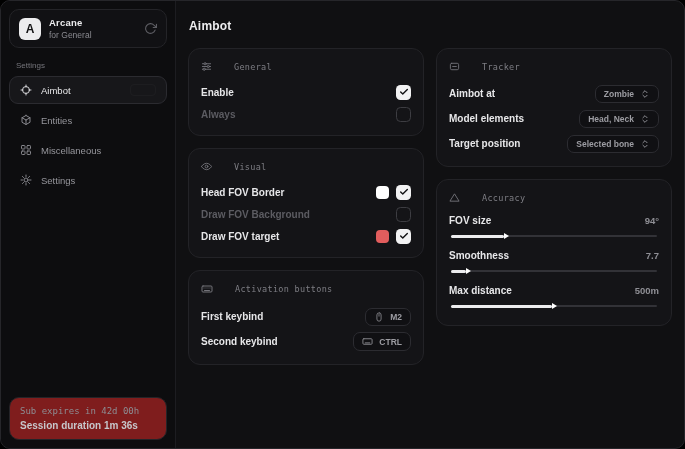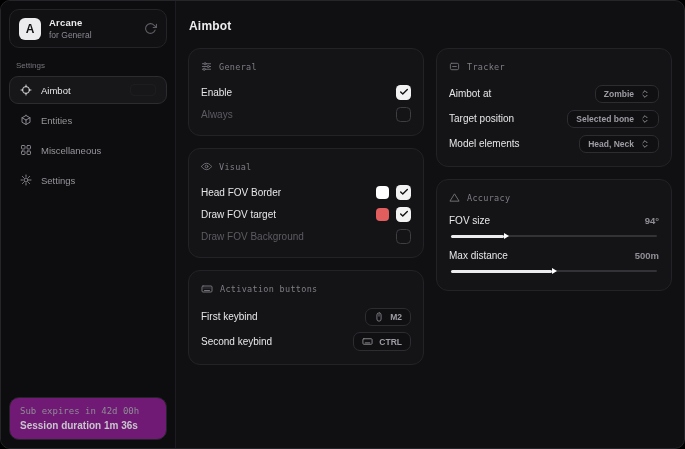"General" .card-header { gap: 7px -> 22px }
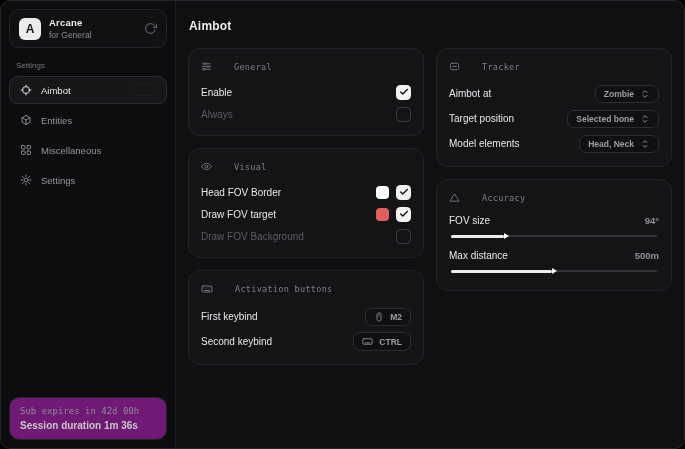"Enable" .row-label { font-weight: 400 -> 700 }
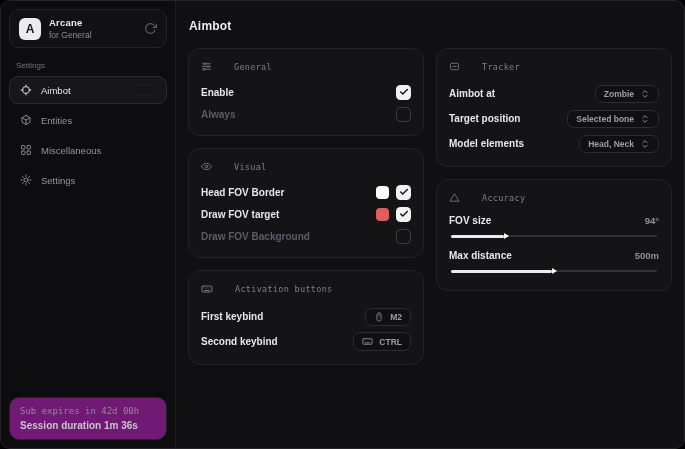"Target position" div.row { order: before "Model elements" -> after "Model elements" }
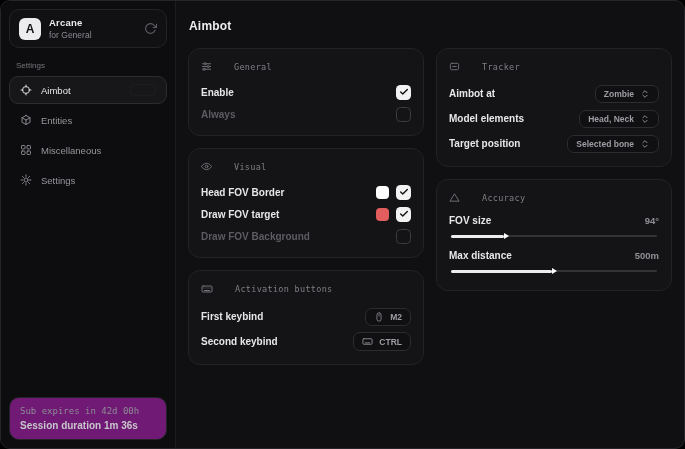"Draw FOV target" div.row { order: before "Draw FOV Background" -> after "Draw FOV Background" }
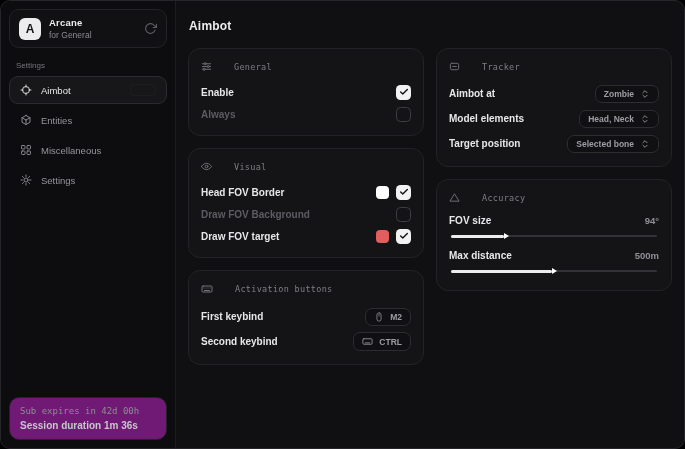"Smoothness" div.slider-group { html: none -> <div> <div> <span>Smoothness</span> <span>7.7</span> </div> <div> <div></div> <div> <div></div> </div> </div> </div> }
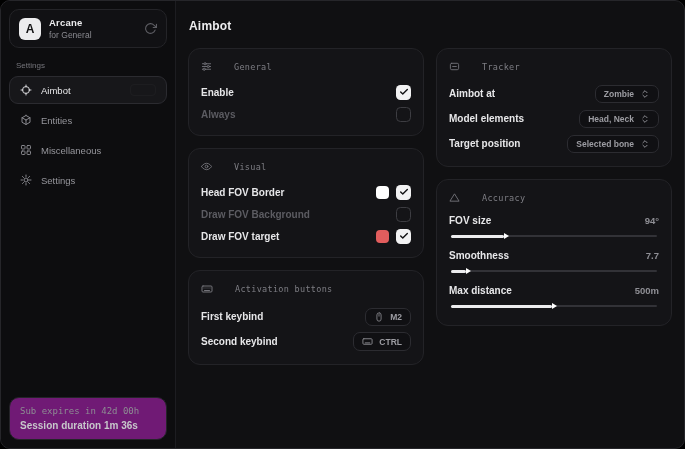"Sub expires in 42d 00h" .sub-card { background: #701a75 -> #7f1d1d }
